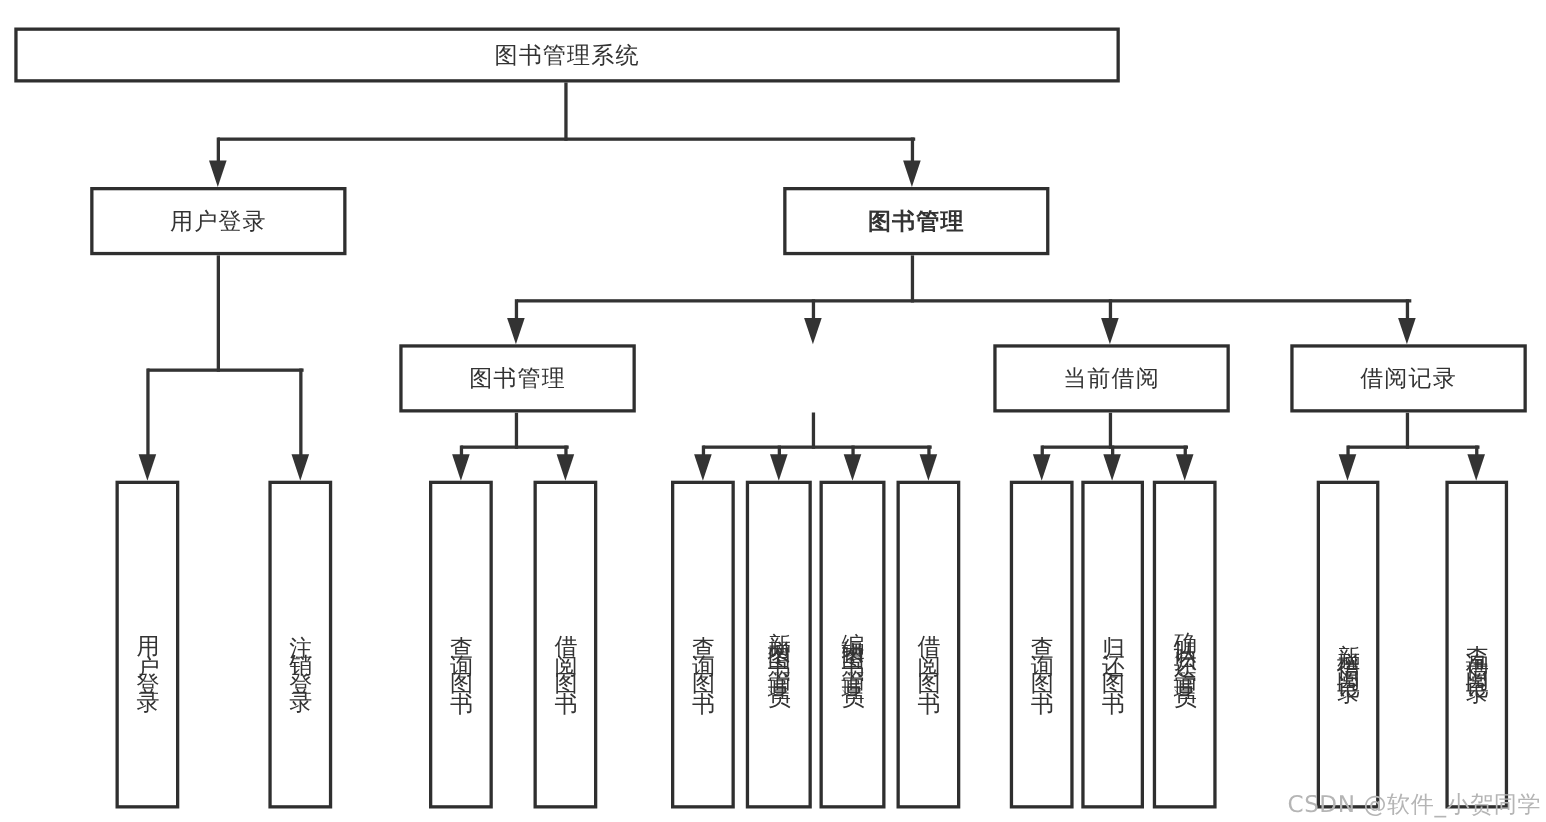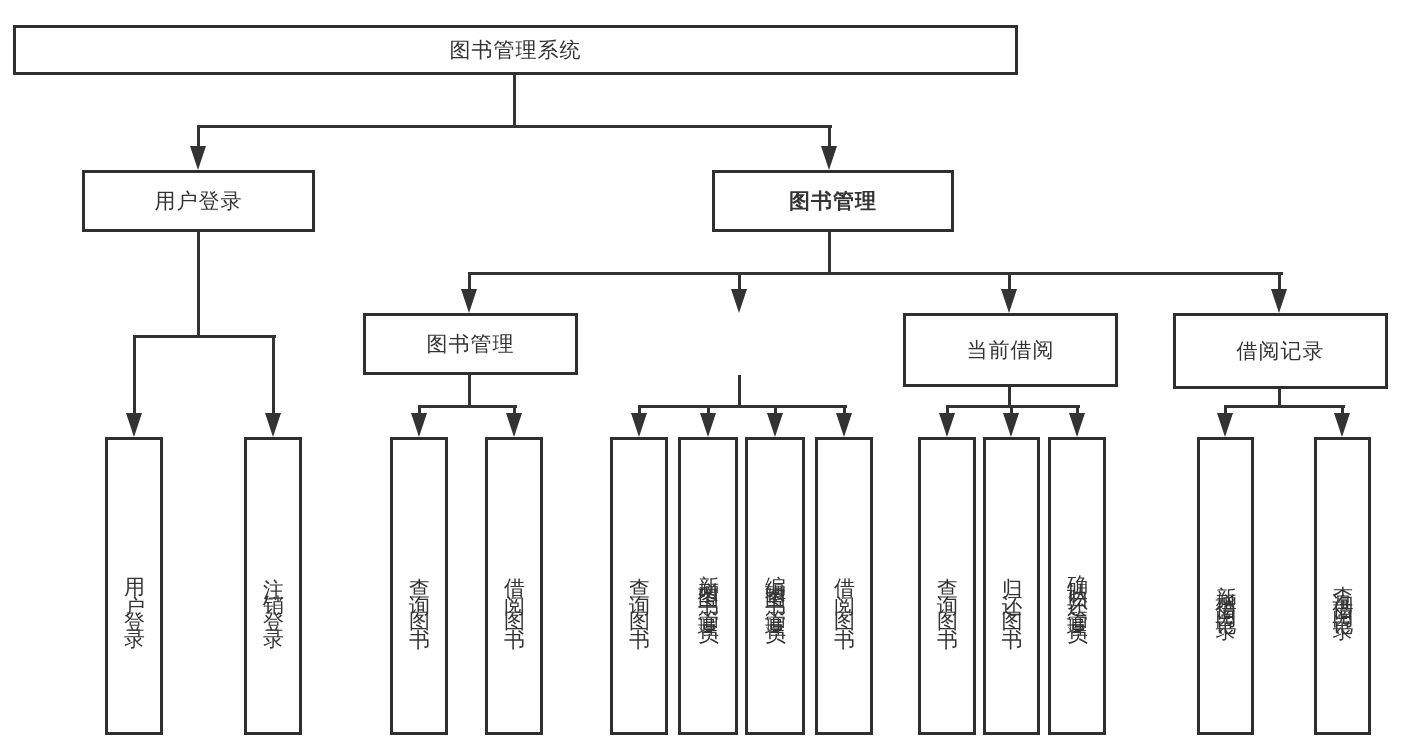"当前借阅" div.node { height: 74px -> 62px }
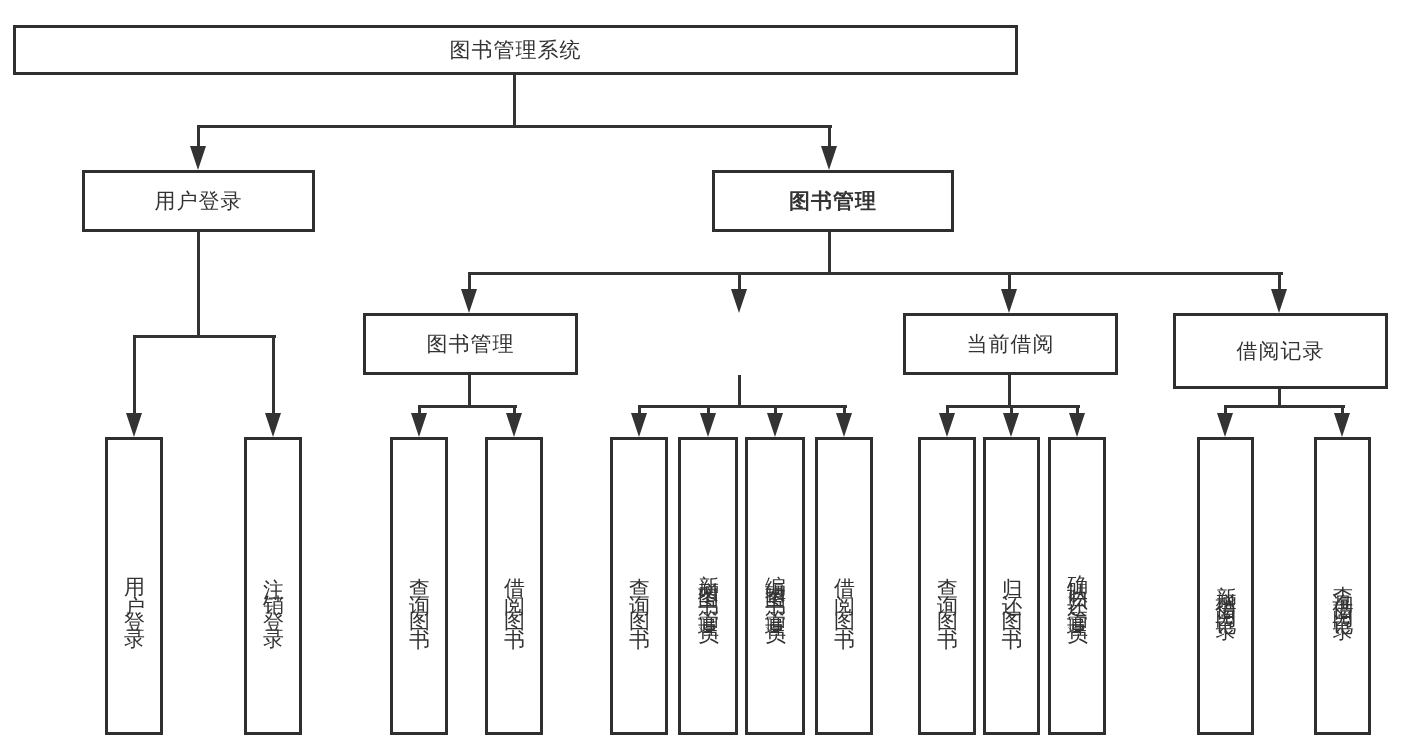"借阅记录" div.node { height: 76px -> 62px }
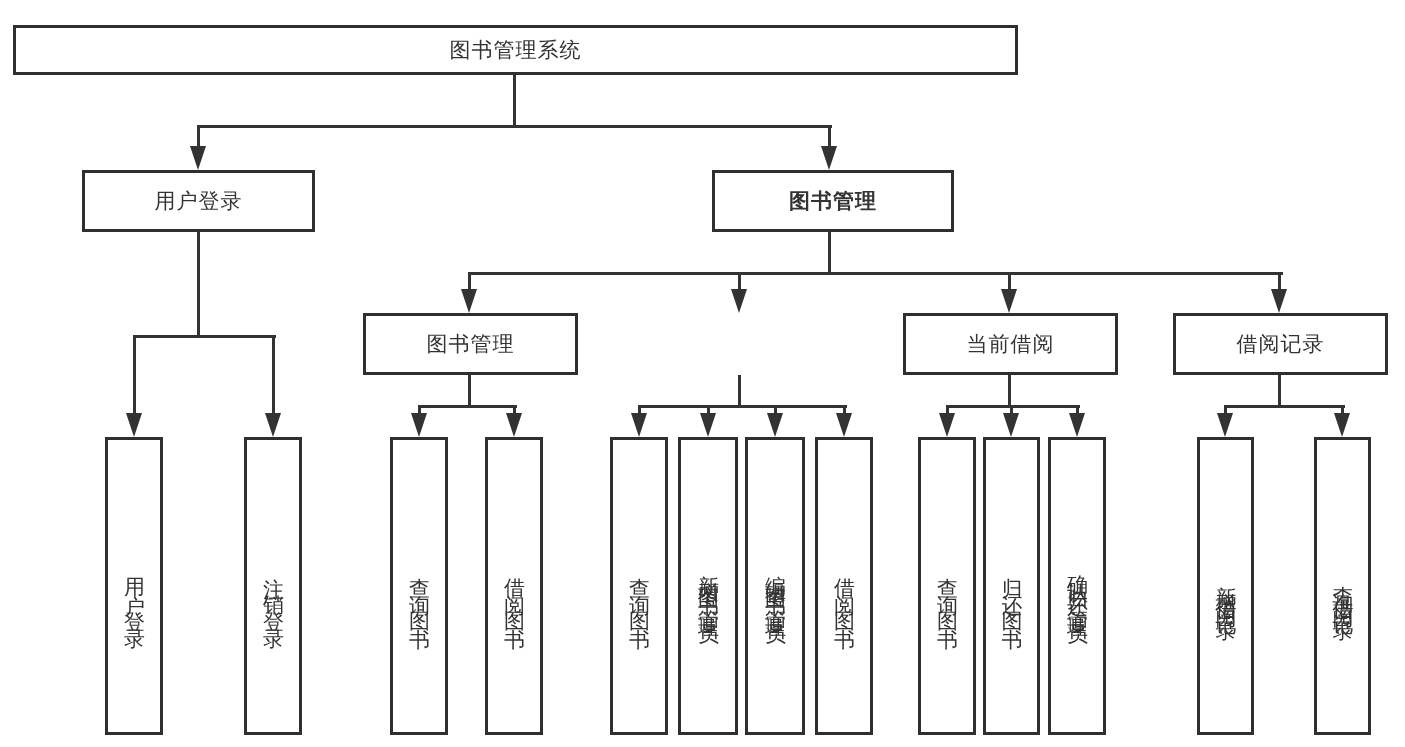"CSDN @软件_小贺同学" div.watermark { html: none -> <div>CSDN @软件_小贺同学</div> }
